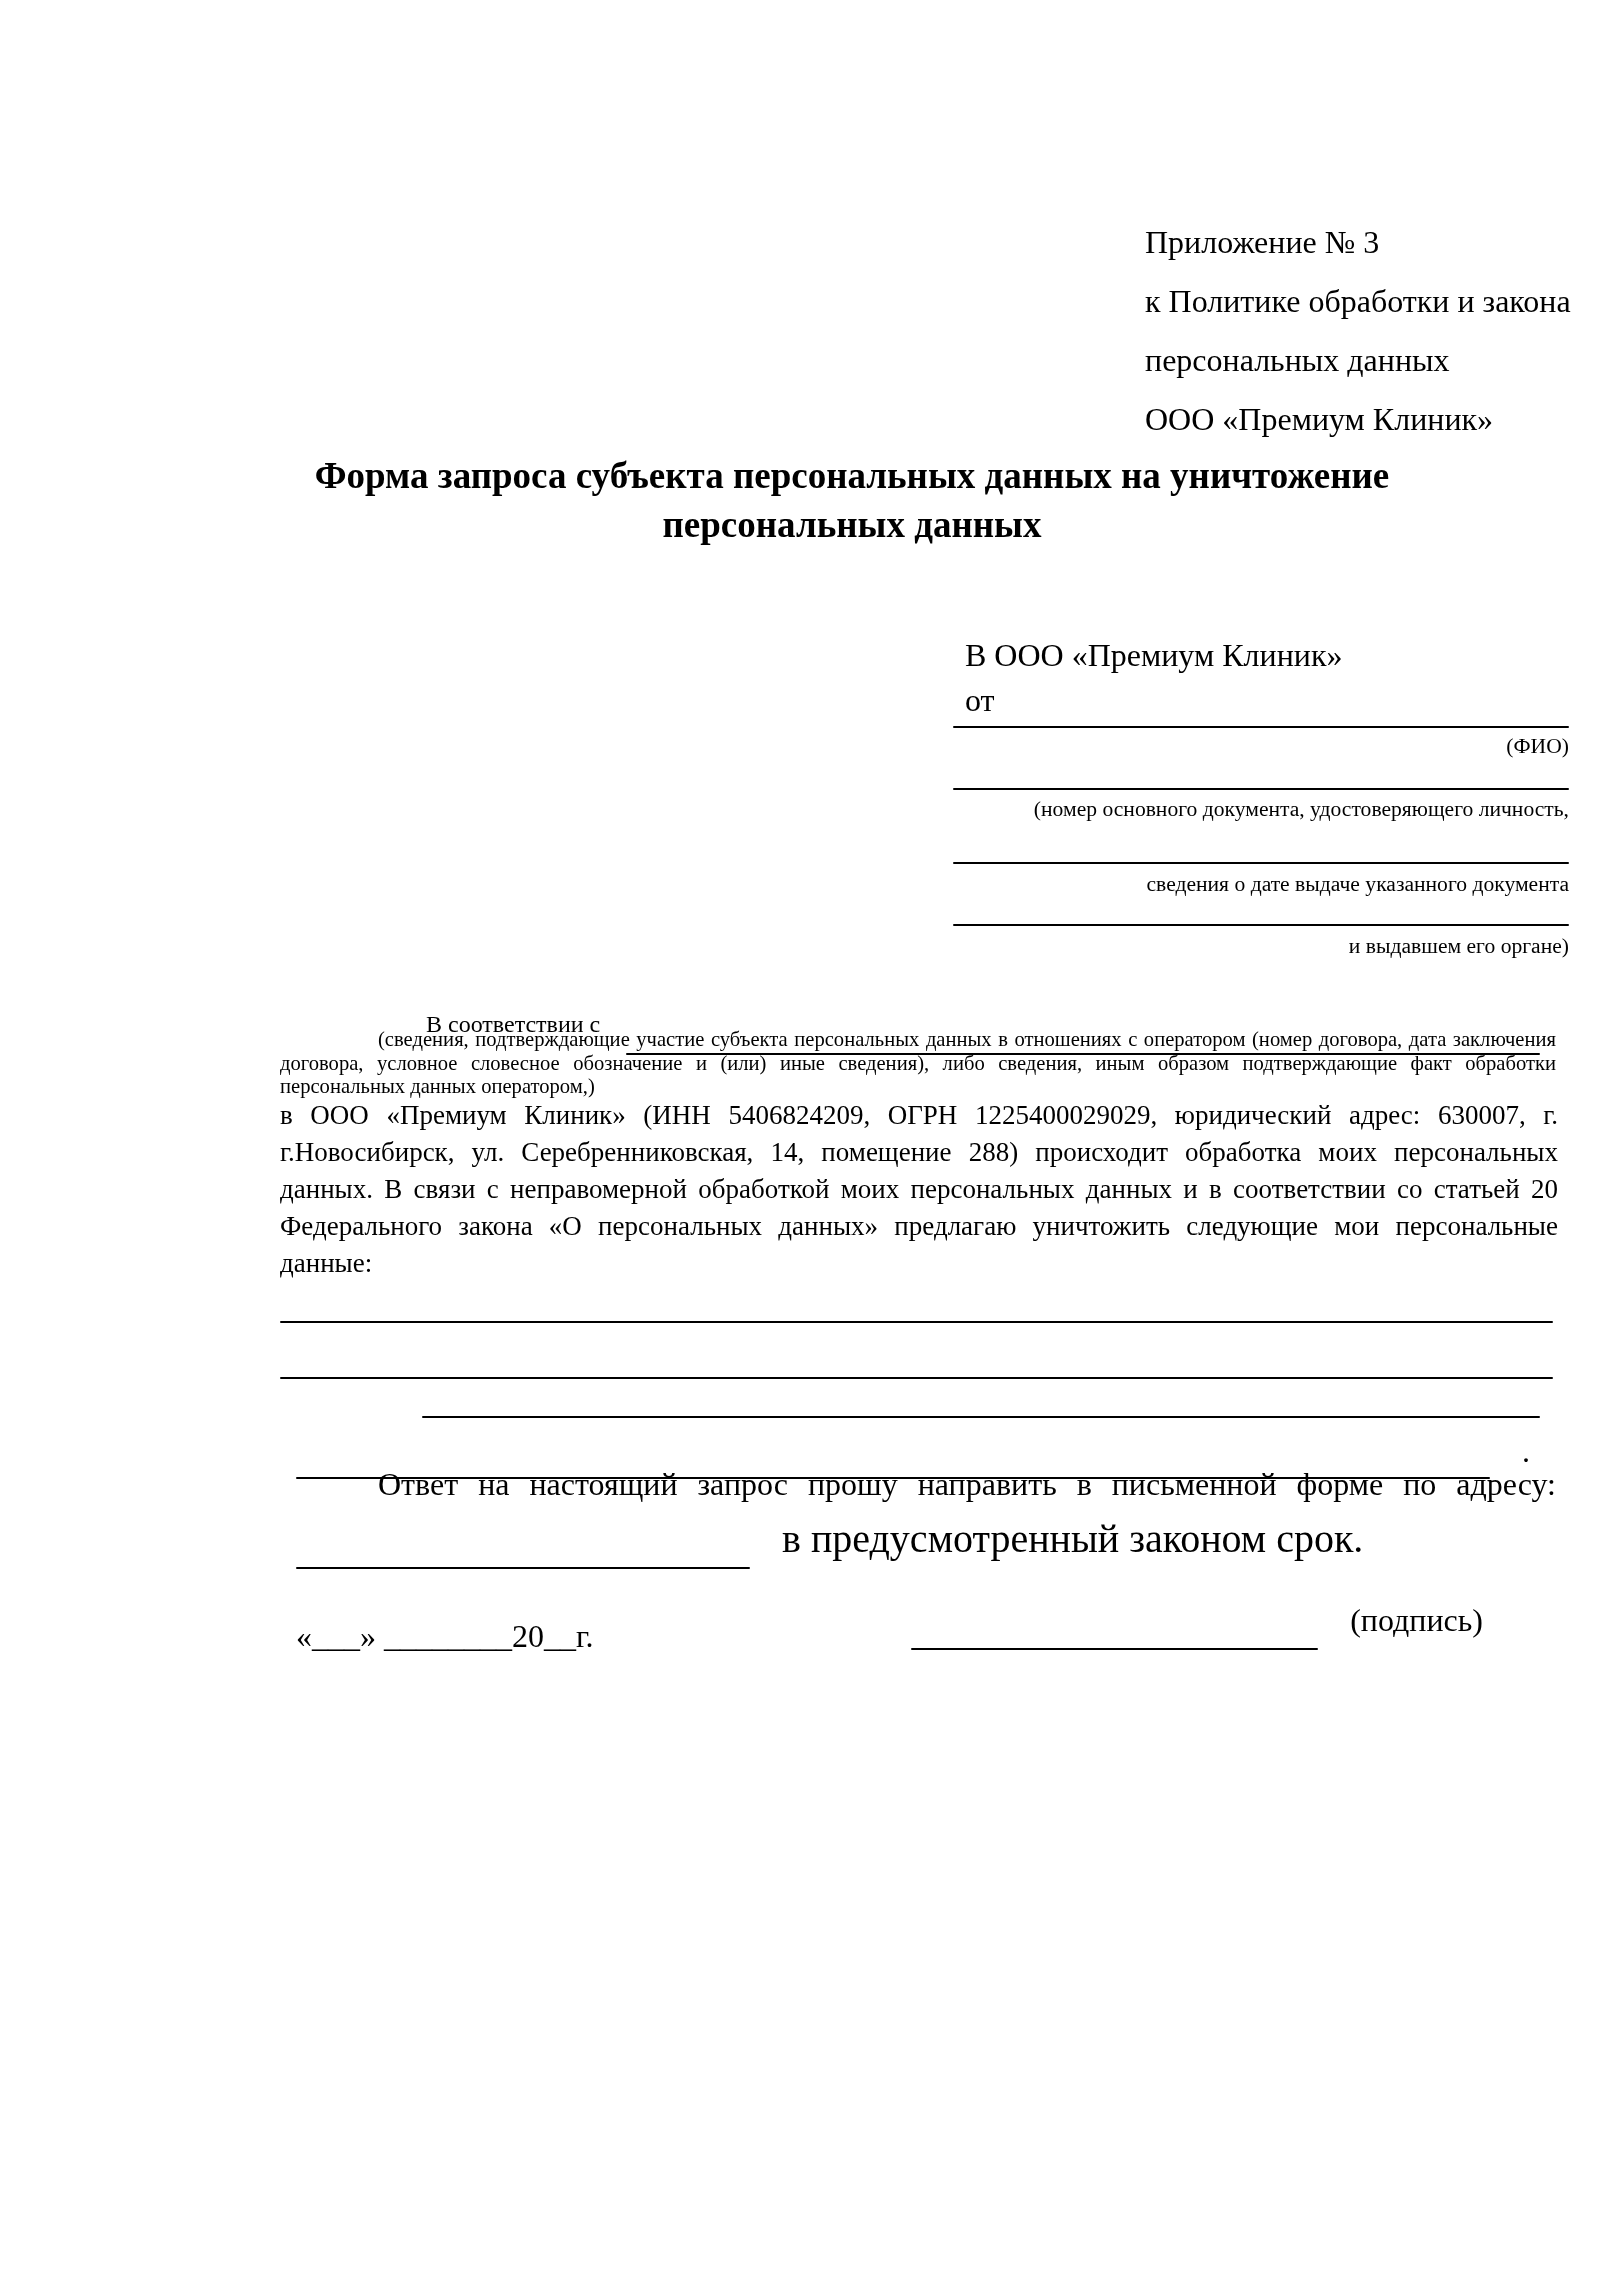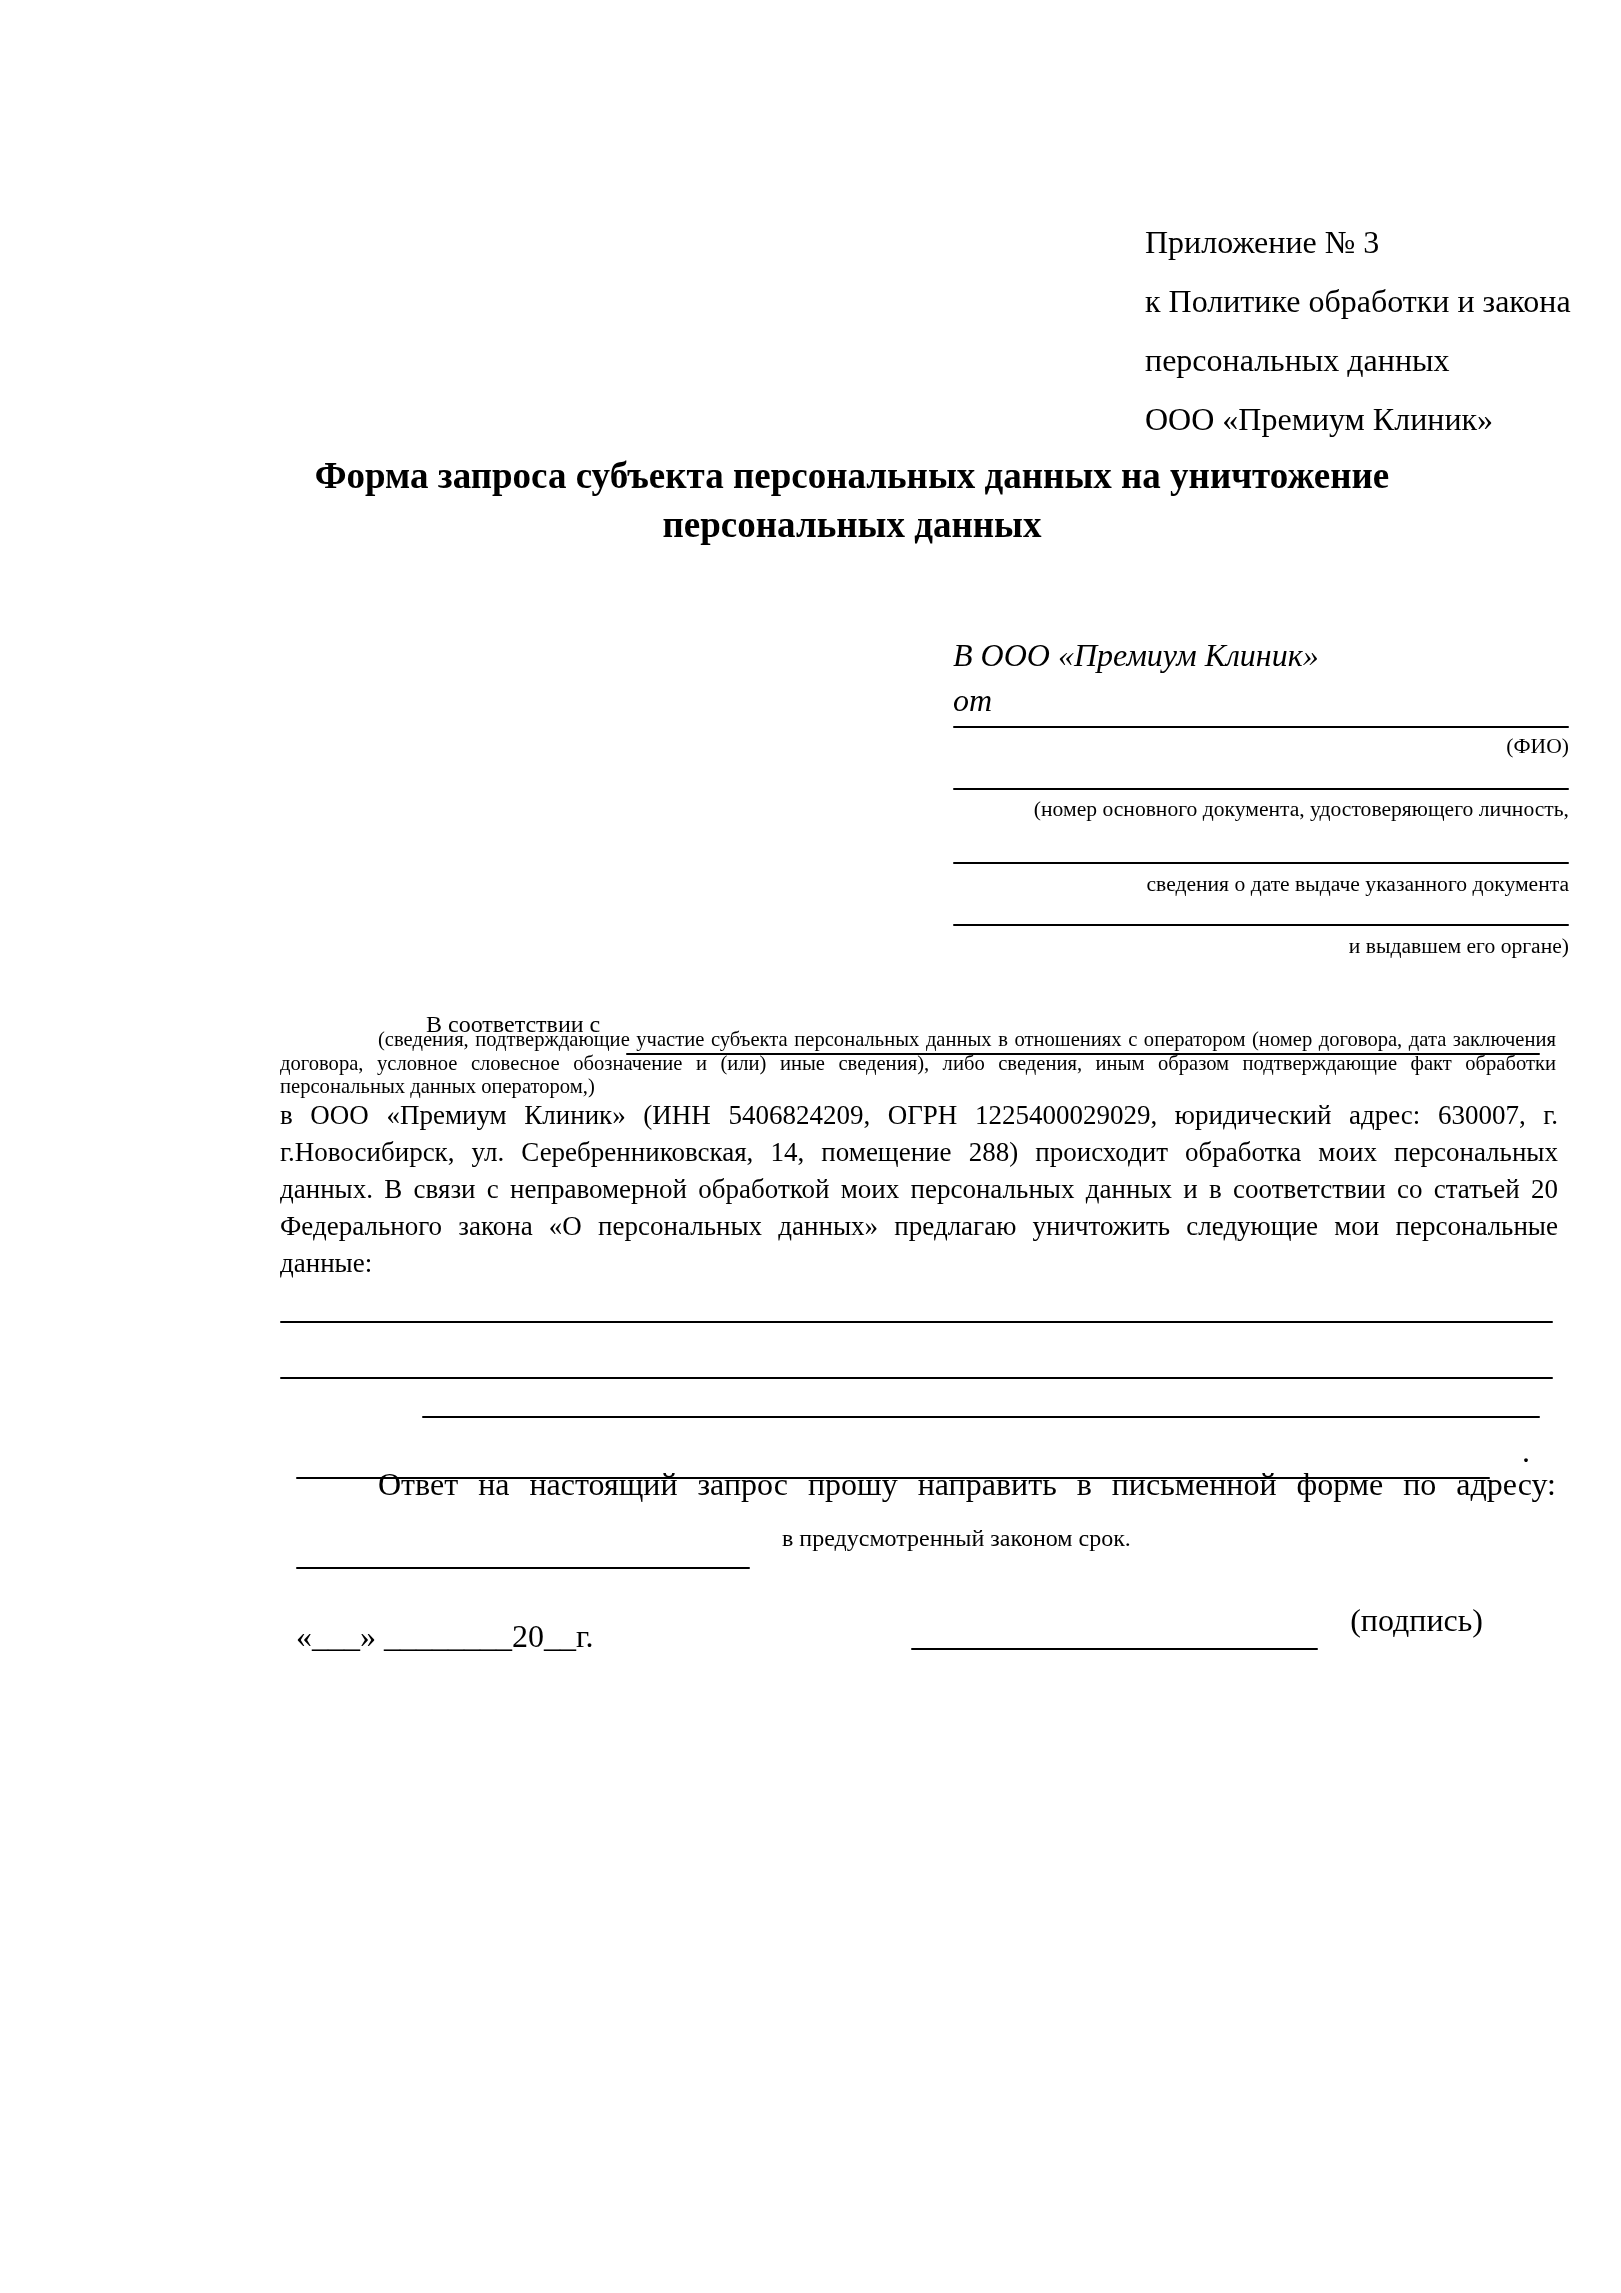"В ООО «Премиум Клиник»" .addressee .txt { font-style: italic -> none; left: 0 -> 12px }
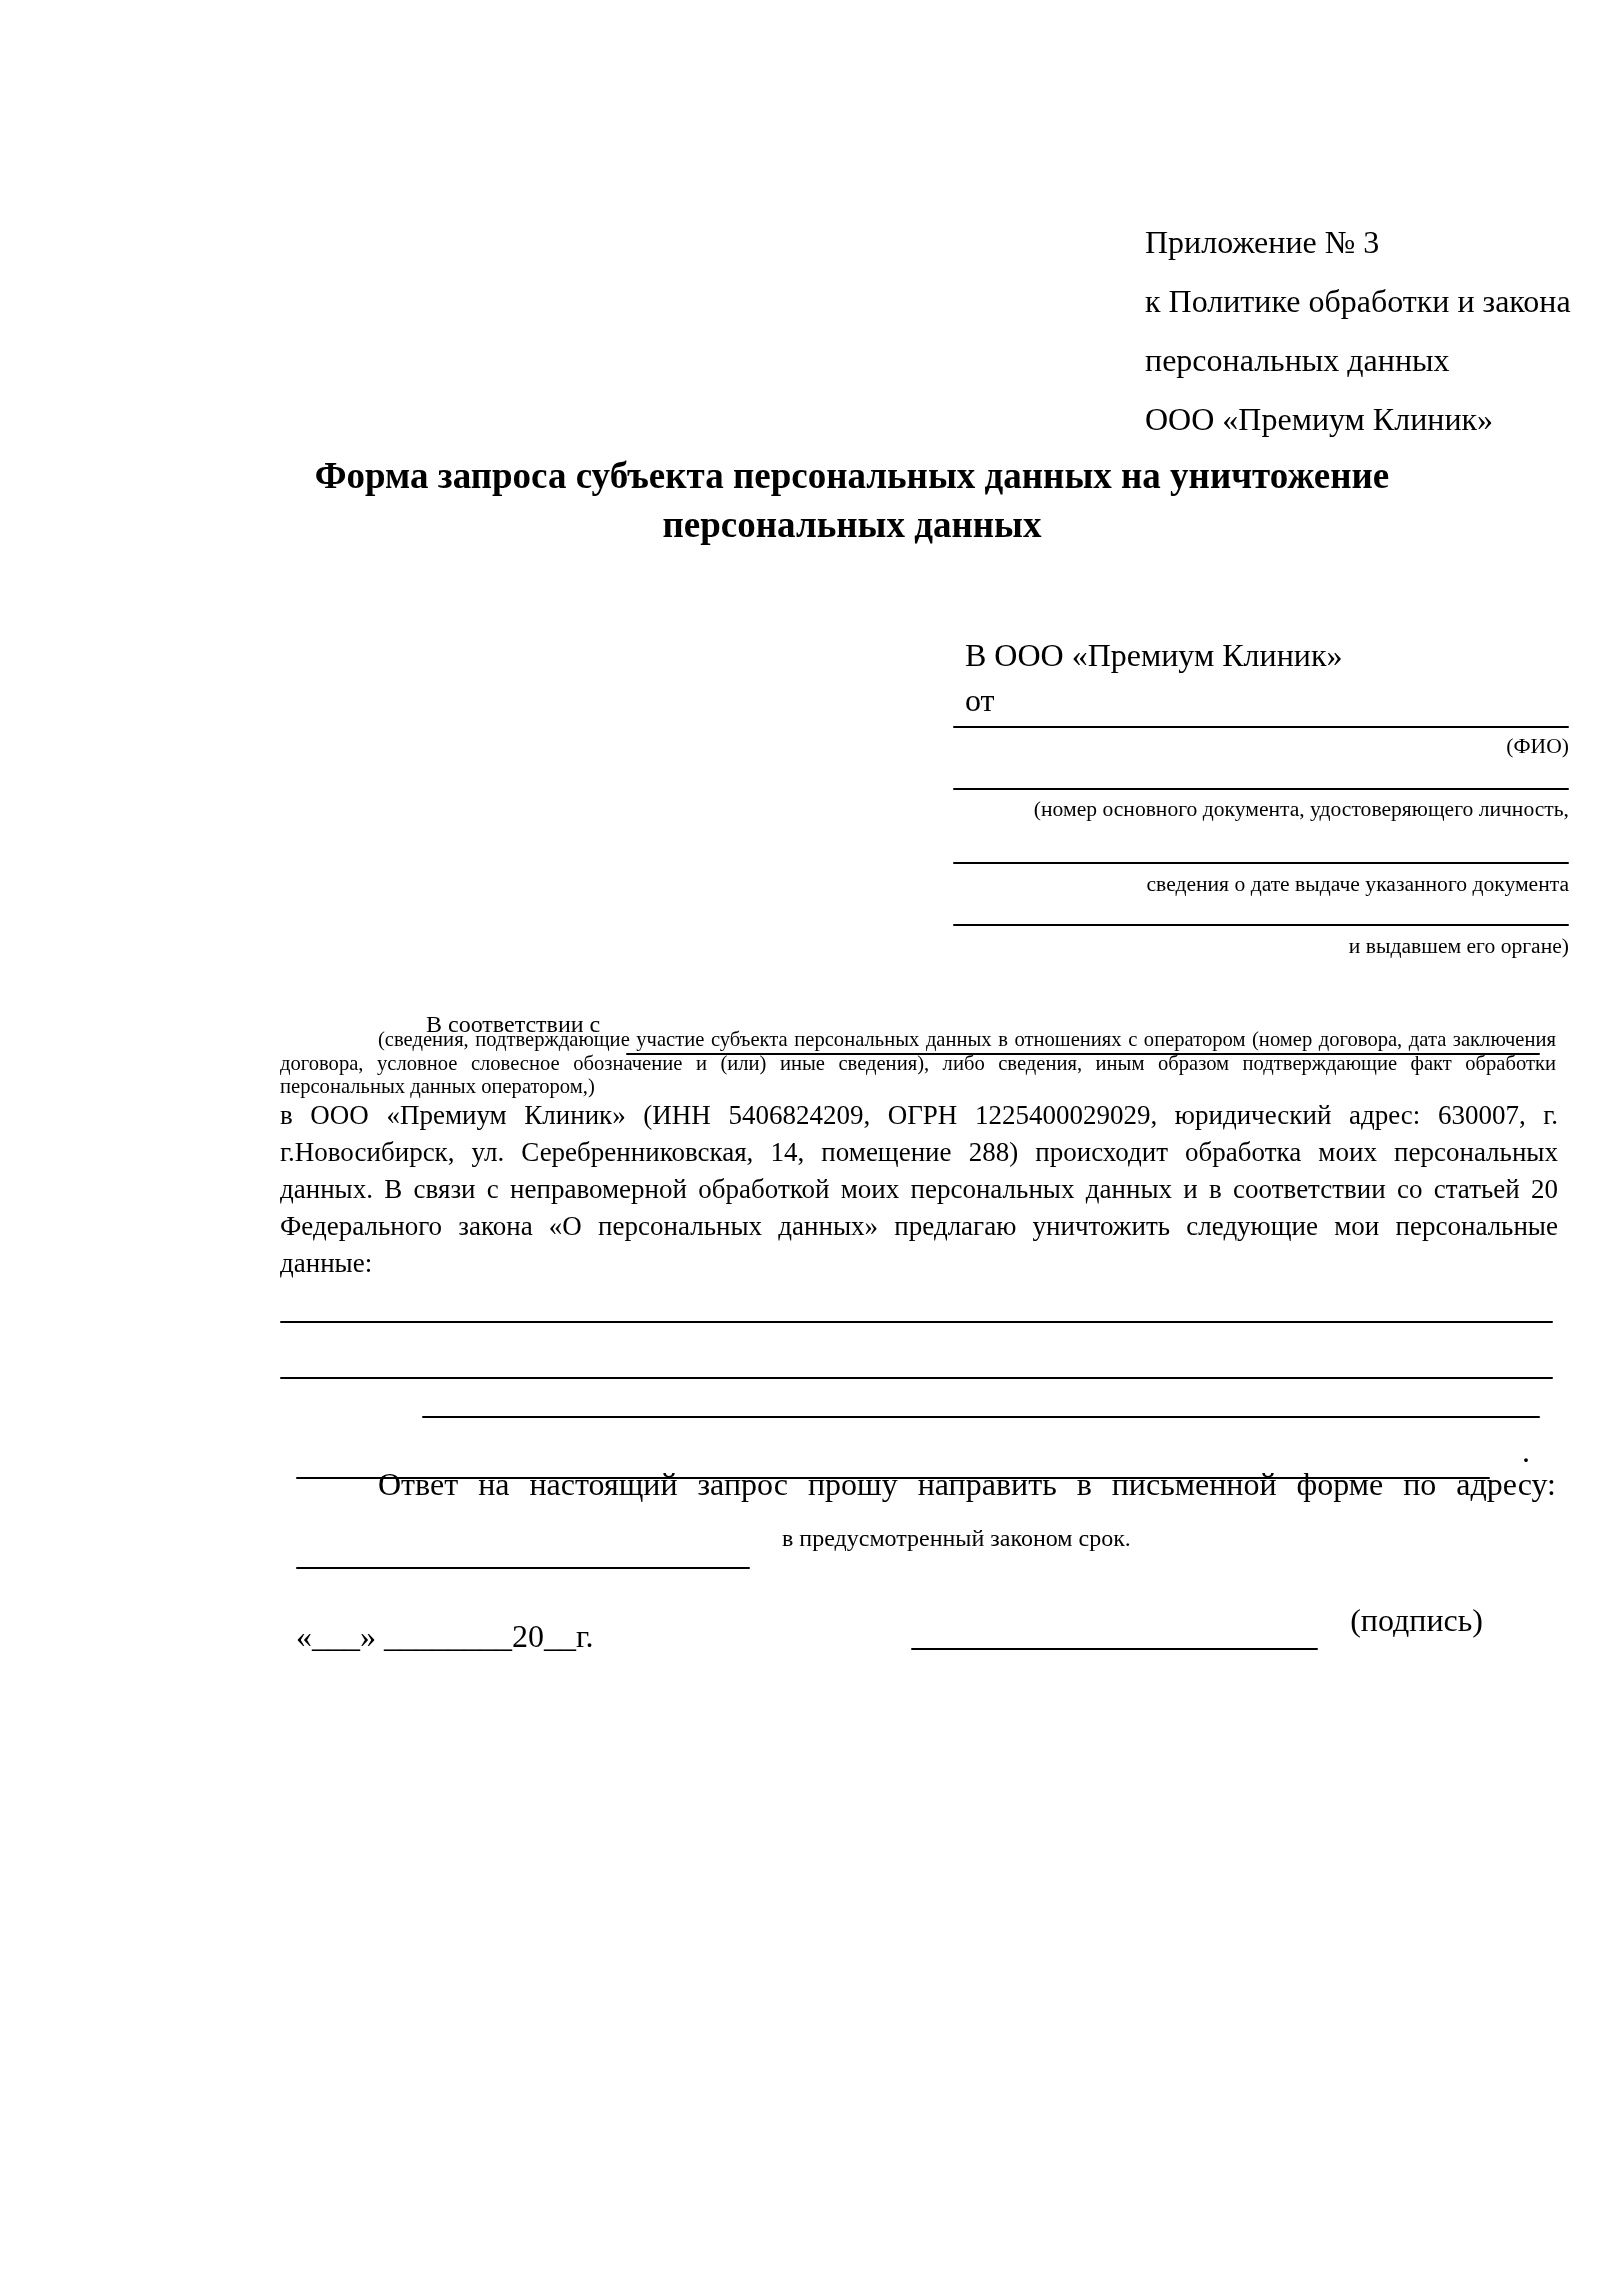"в предусмотренный законом срок." .address-row { font-size: 24px -> 40px }
